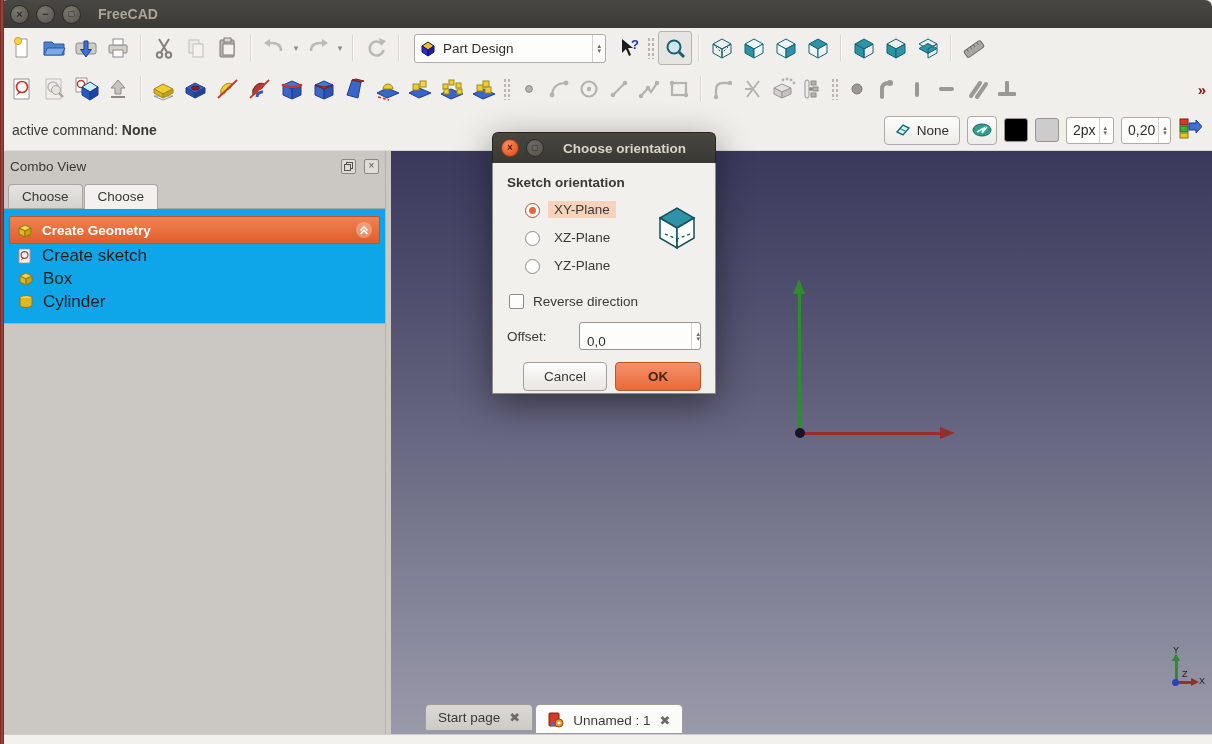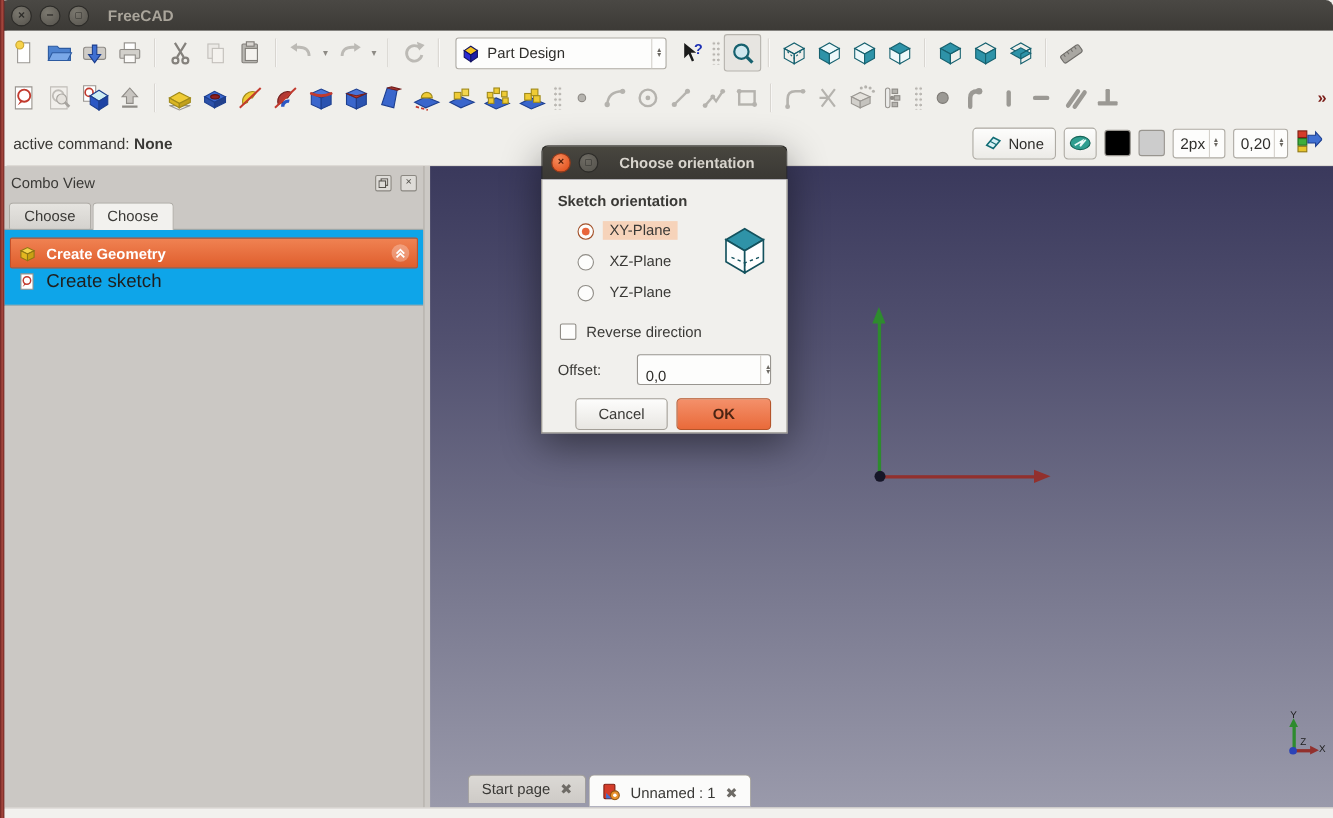"Box" div.tpitem { html: none -> <div> <svg> <polygon></polygon> <polygon></polygon> <polygon></polygon> </svg> <span>Box</span> </div> }
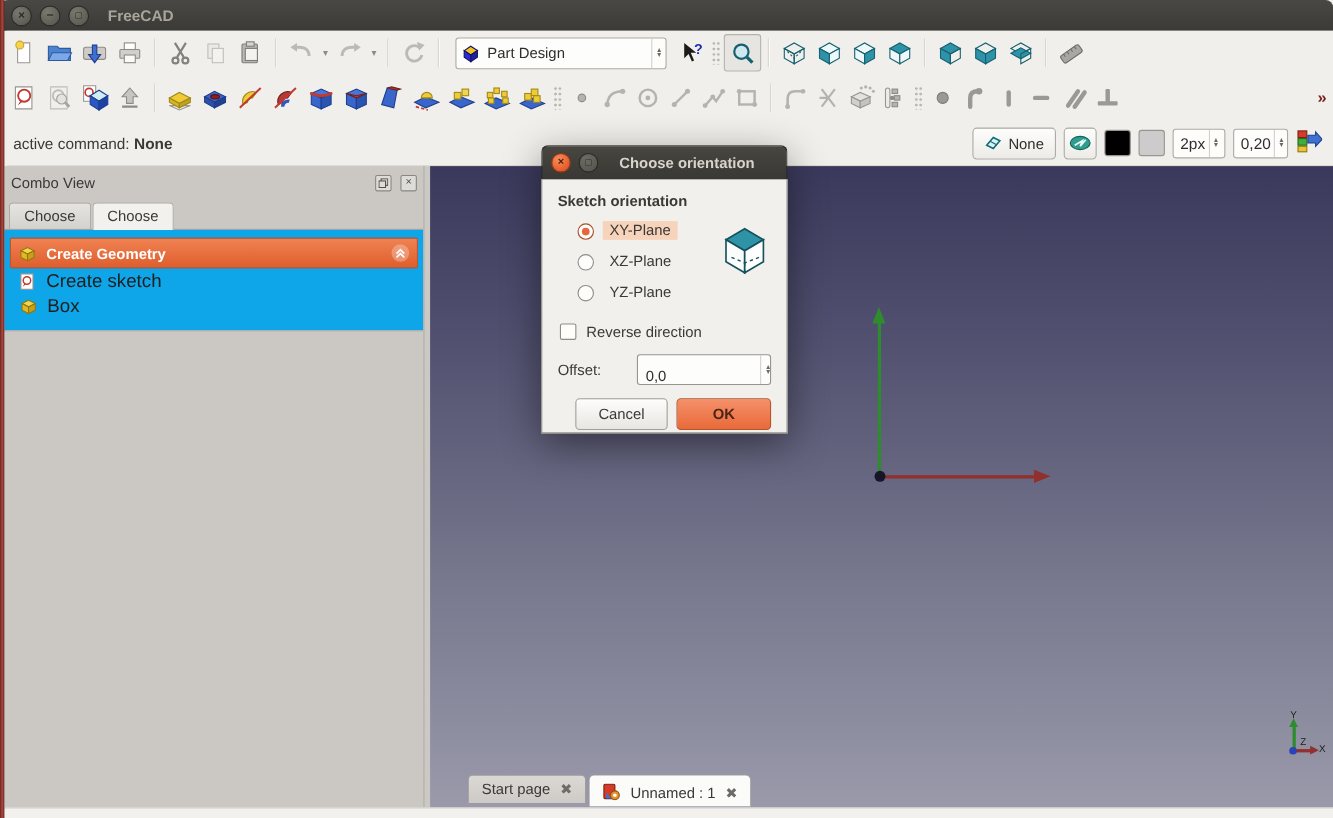"Cylinder" div.tpitem { html: none -> <div> <svg> <ellipse></ellipse> <path></path> </svg> <span>Cylinder</span> </div> }
